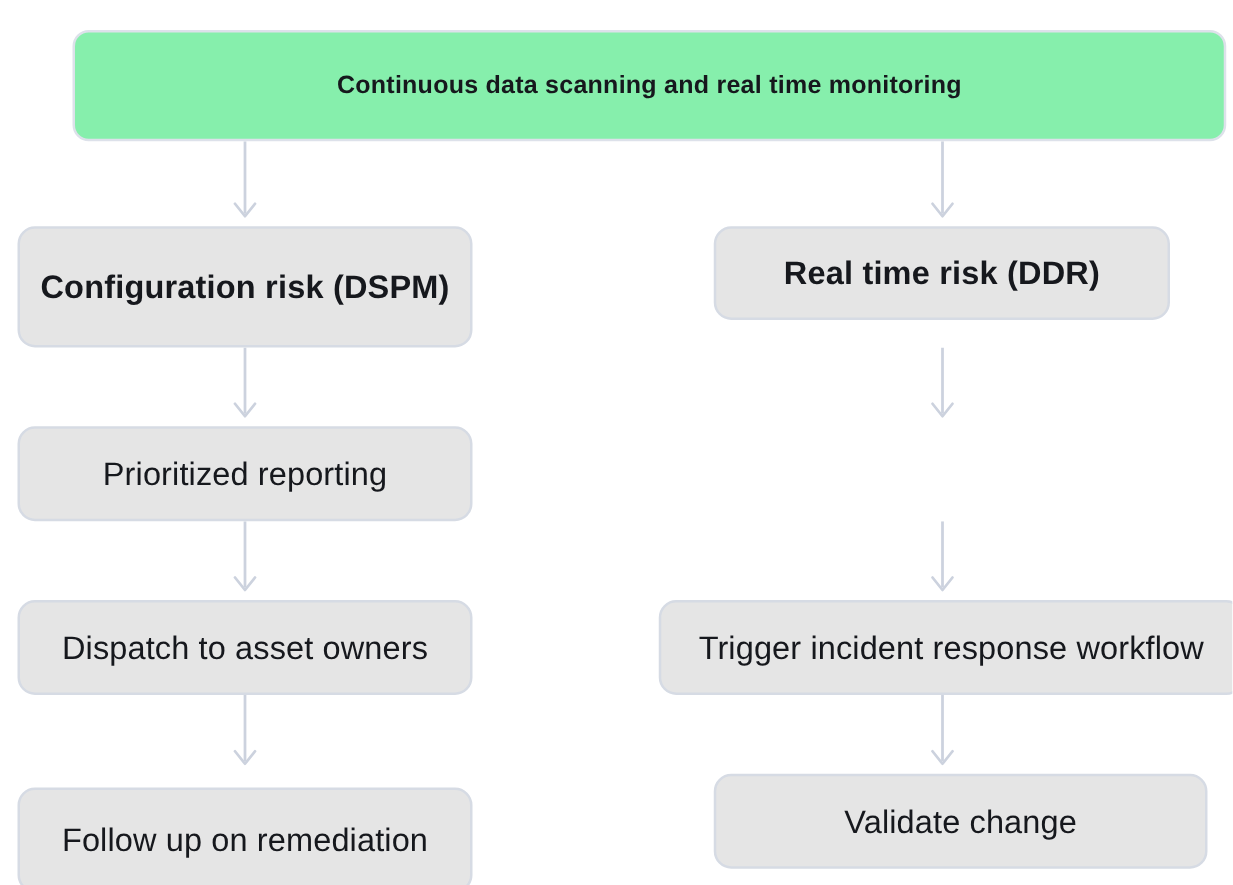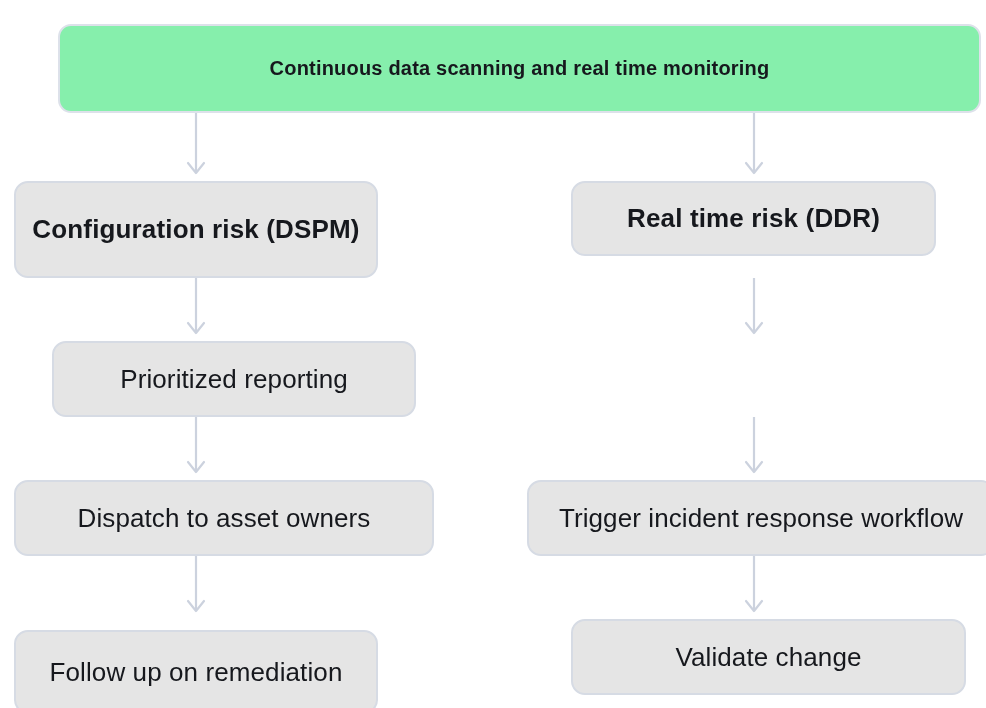"Prioritized reporting" div.node { margin-left: 38px -> none }
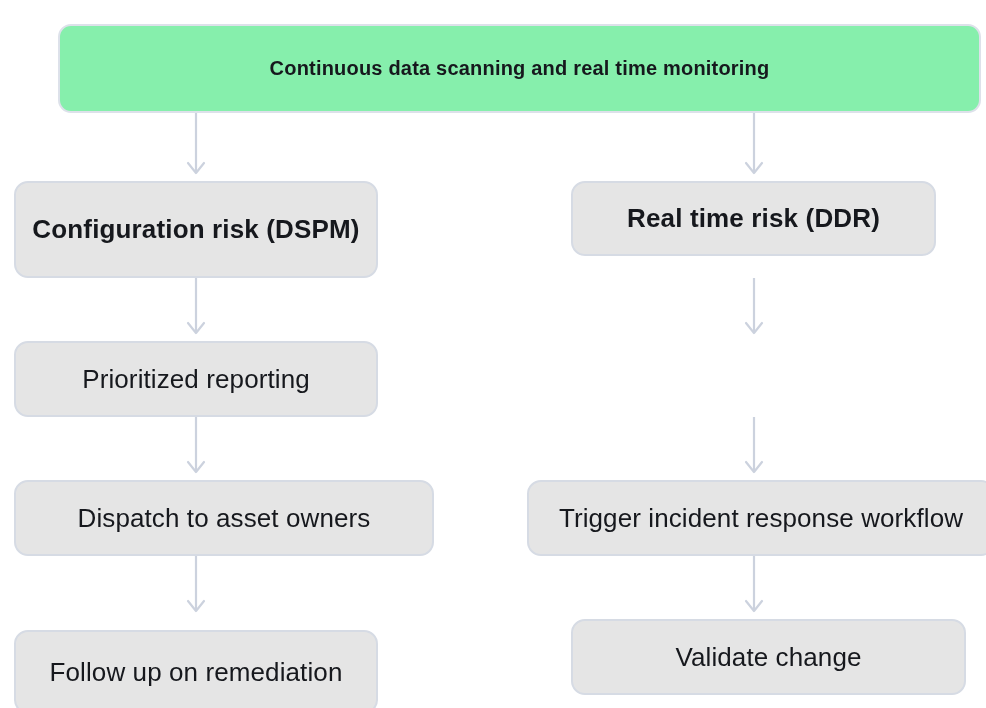"Dispatch to asset owners" div.node { width: 420px -> 364px }
